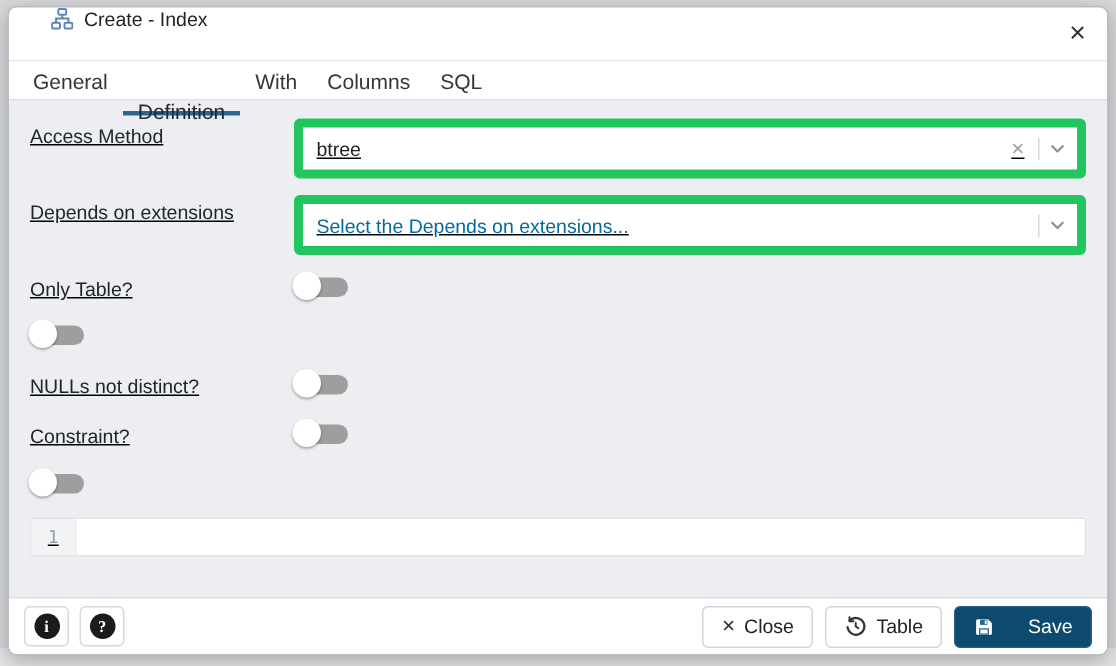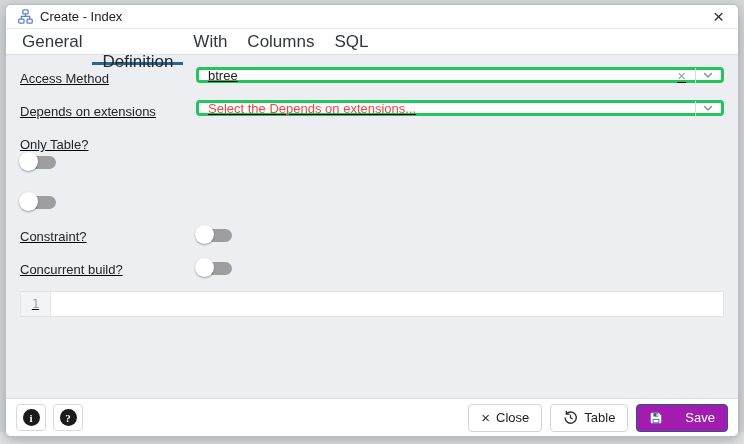"Create - Index" .dlg-header { align-items: center -> none; height: 24px -> 36px; padding: 0 10px 0 12px -> 0 10px 0 28px }
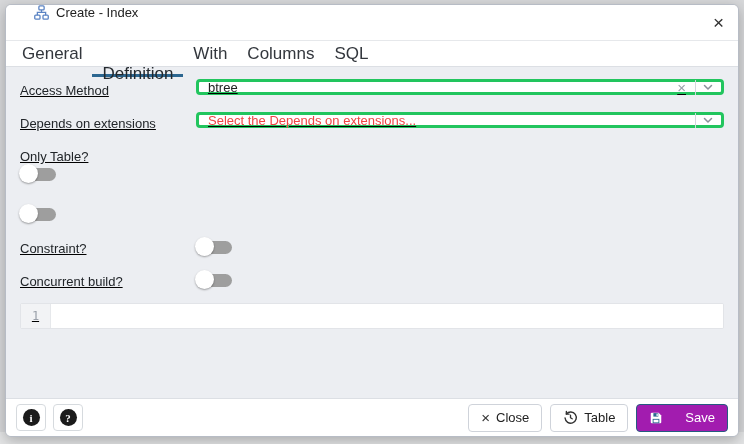"General" .tab { font-size: 17px -> 14px }
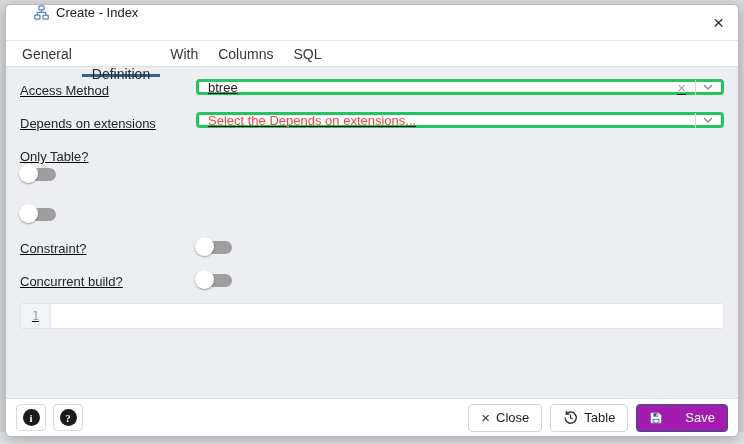"btree" .combo { border: 3px solid #22c55e -> 6px solid #22c55e; height: 16px -> 40px }
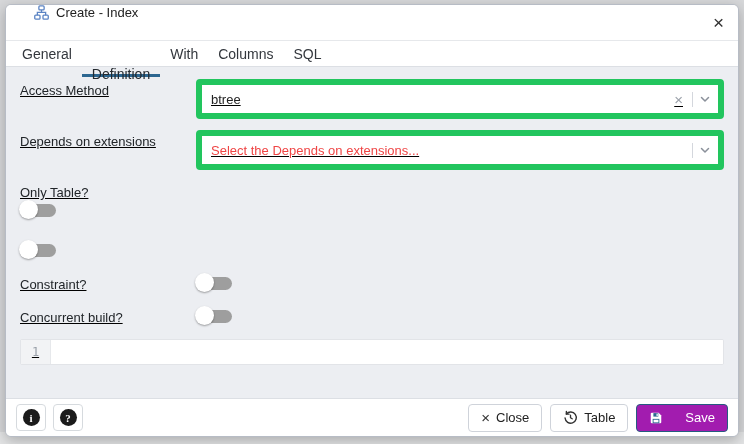"Select the Depends on extensions..." .combo-text.placeholder { color: #ef4444 -> #0369a1 }
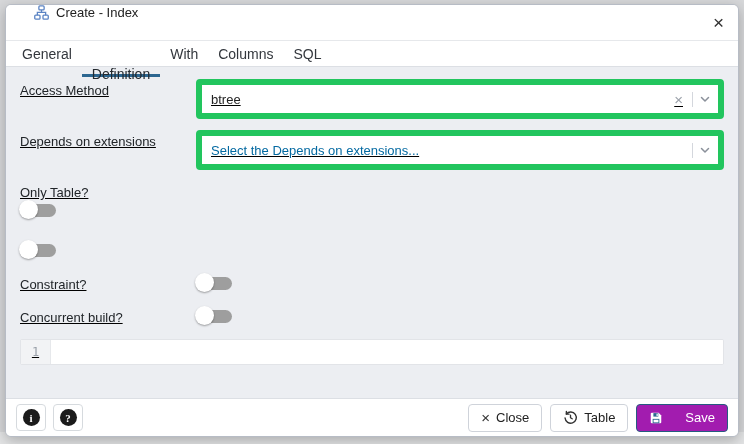"Only Table?" div.row { flex-direction: column -> none; margin-bottom: 22px -> 10px }
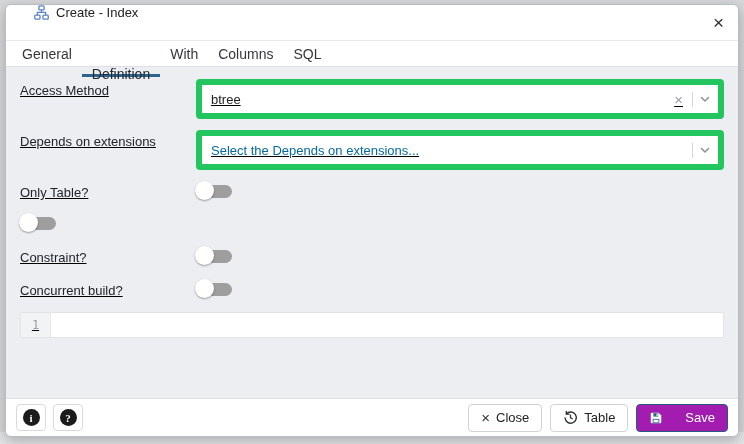"NULLs not distinct?" div.row { html: none -> <div> <div>NULLs not distinct?</div> <div> <div> <span></span> <span></span> </div> </div> </div> }
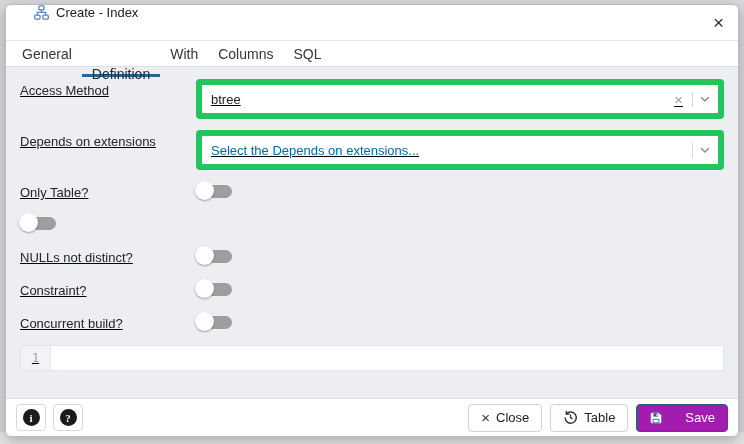"Concurrent build?" div.row-label { html: <div>Concurrent build?</div> -> none }
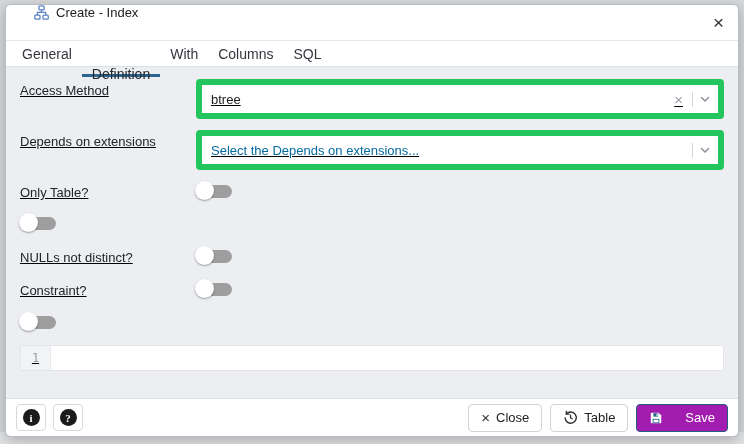"Save" .btn-primary { background: #a21caf -> #0c4a6e }
